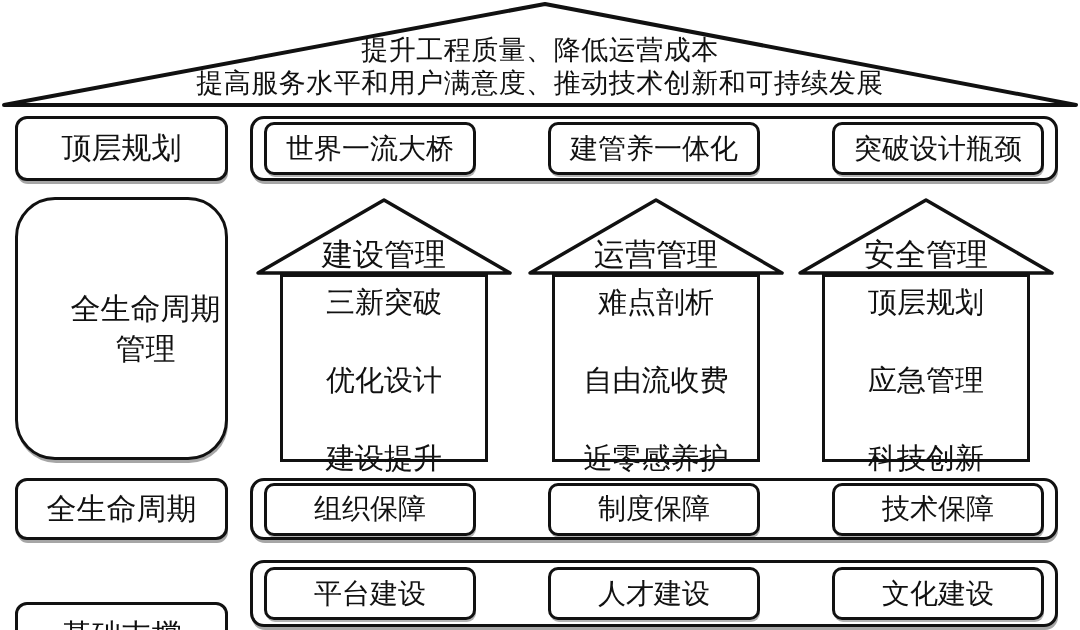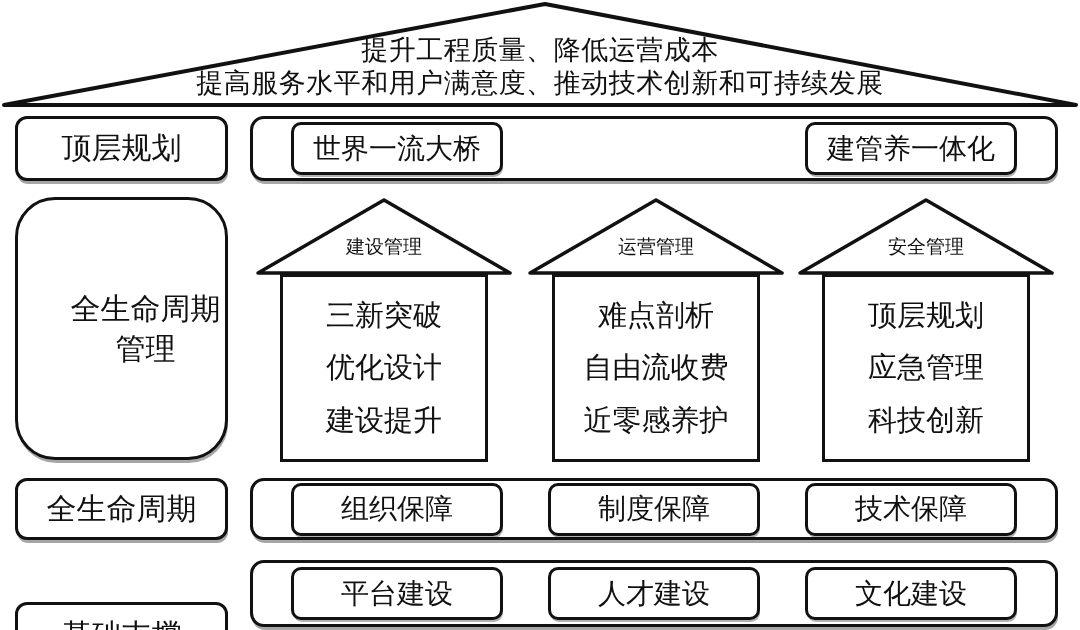"世界一流大桥" .row-container { padding: 0 38px -> 0 11px }
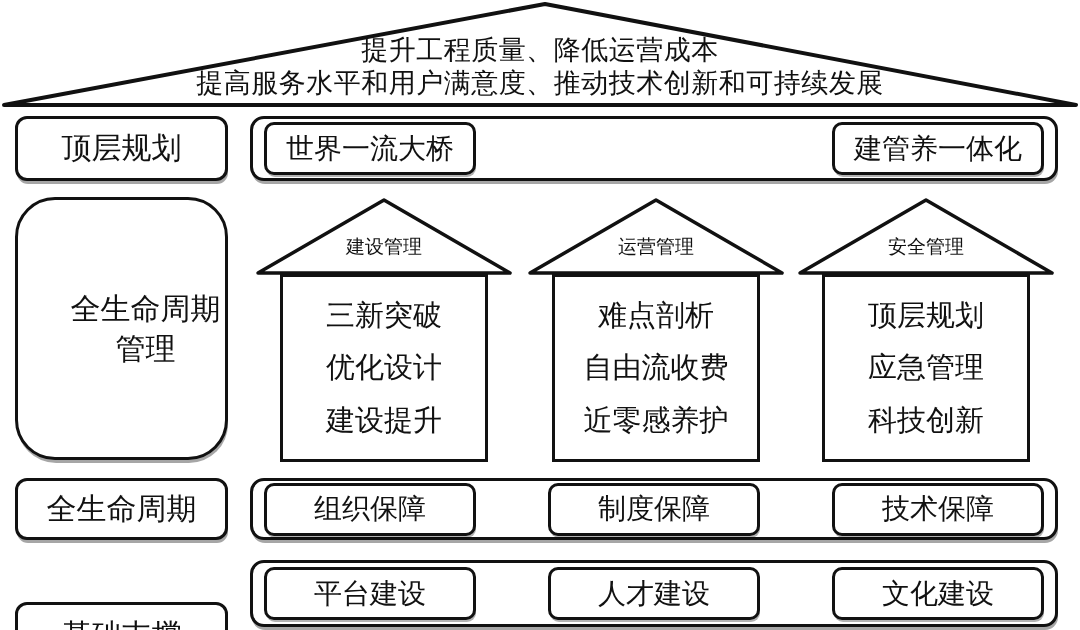"突破设计瓶颈" div.pill { html: none -> <div> <span>突破设计瓶颈</span> </div> }
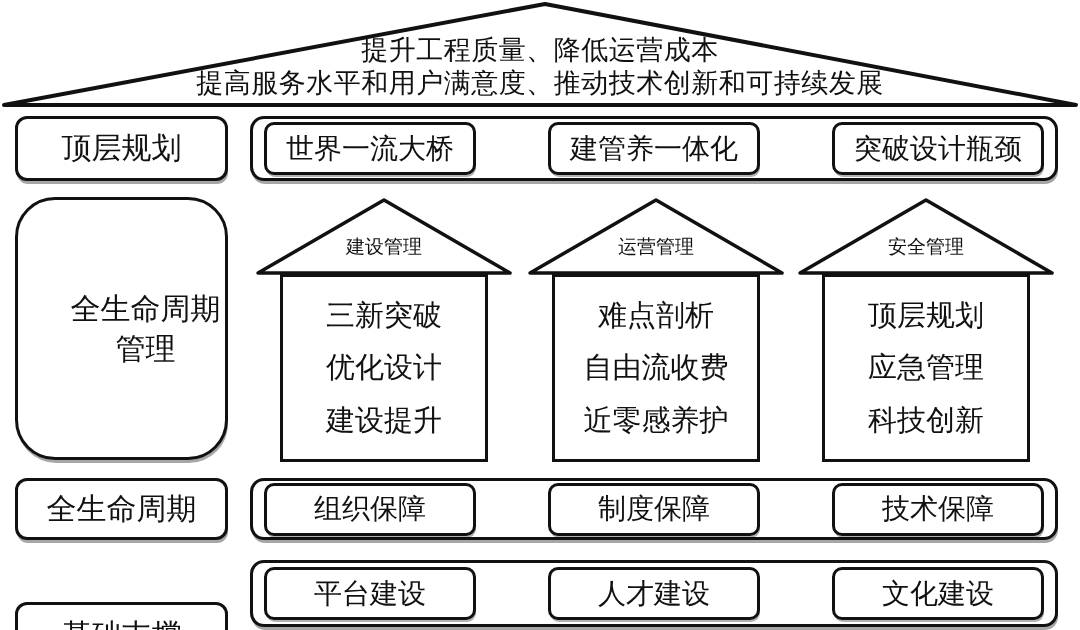"建设管理" .roof-label { font-size: 19px -> 31px }
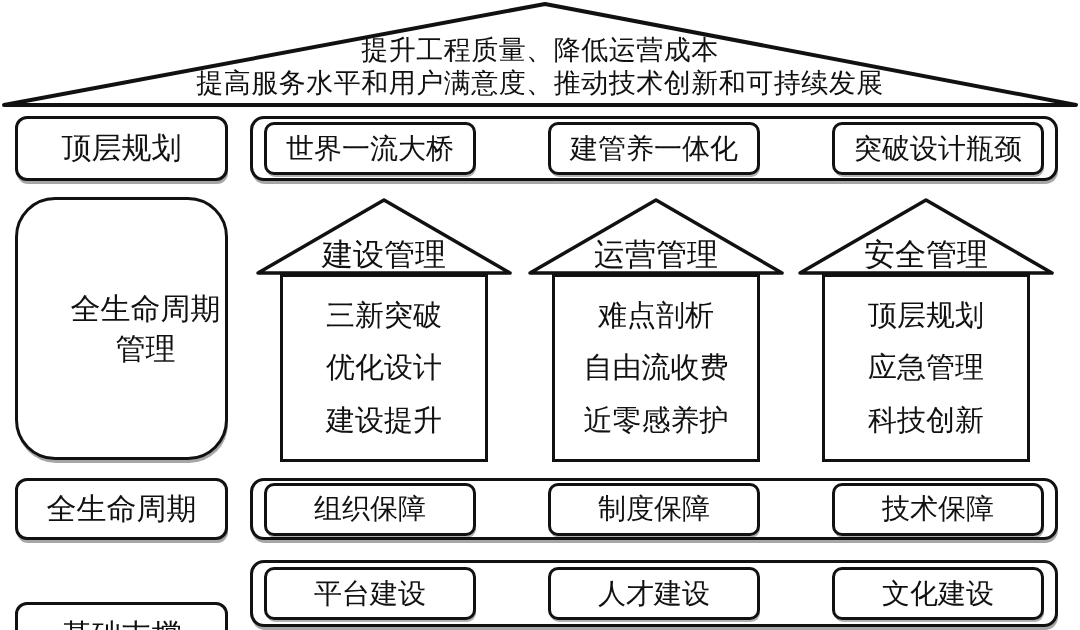"三新突破" .house-body { gap: none -> 38px }
